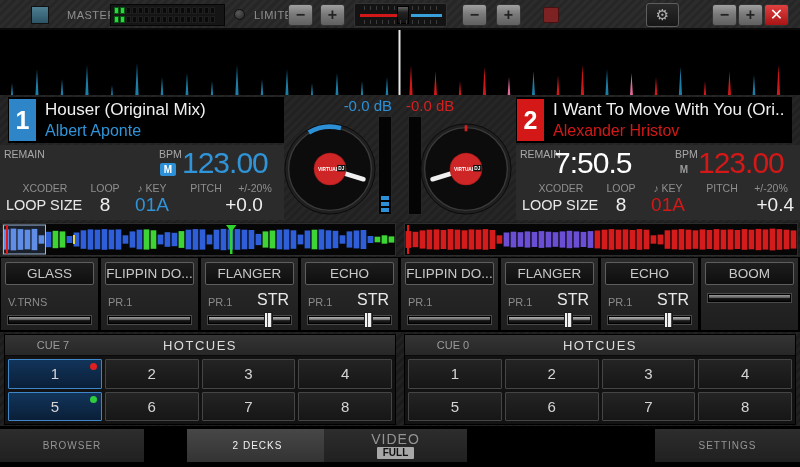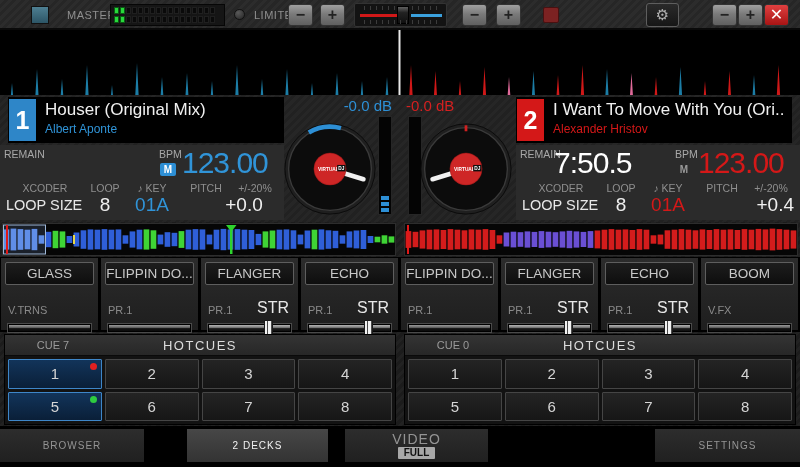"Albert Aponte" .artist { font-size: 12px -> 16px }
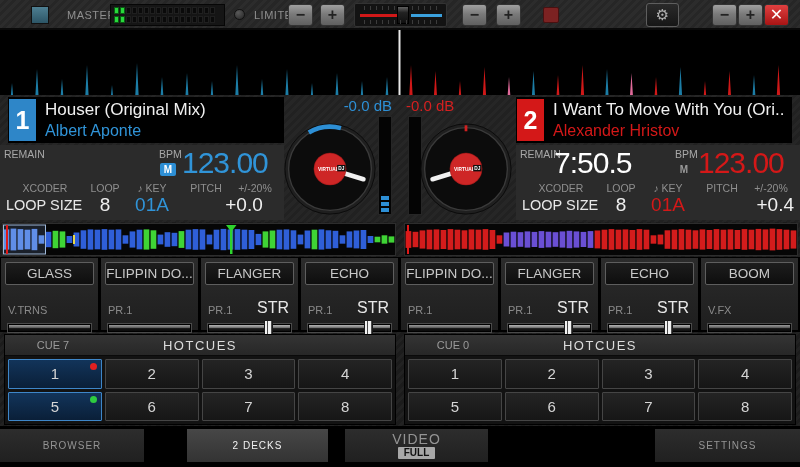"GLASS" .fxbtn { margin: 4px 4px 12px 4px -> 4px 4px 4px 4px }
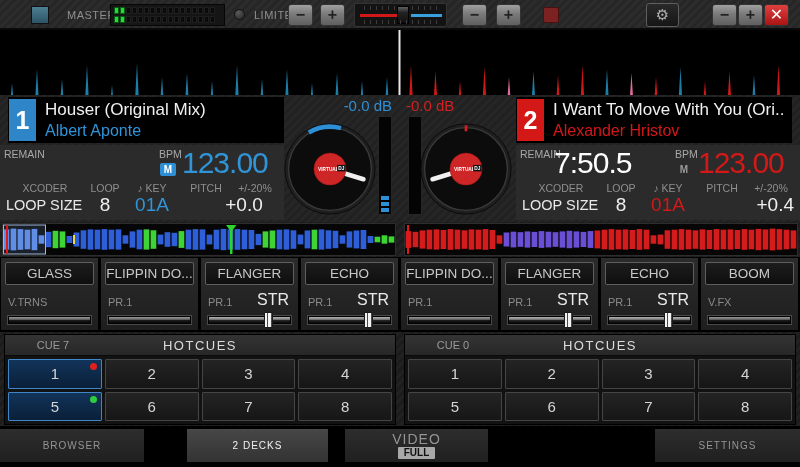"V.FX" div.fxlabels { html: <div> <span>V.FX</span> </div> -> none }
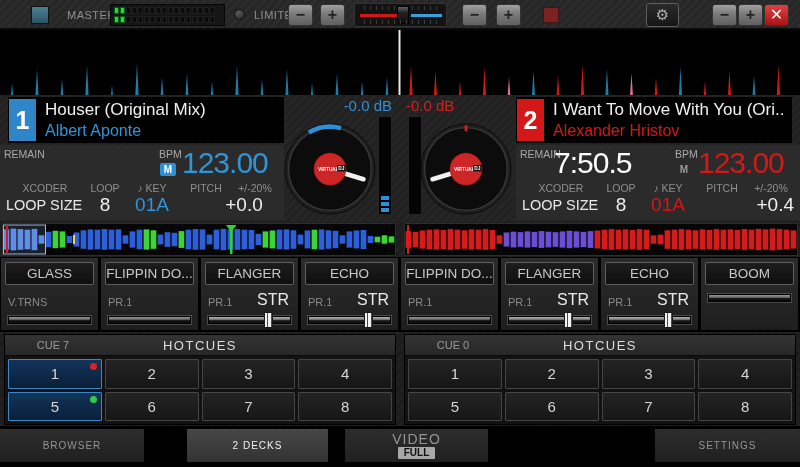"VIDEO" div.navbtn { left: 345px -> 324px }
